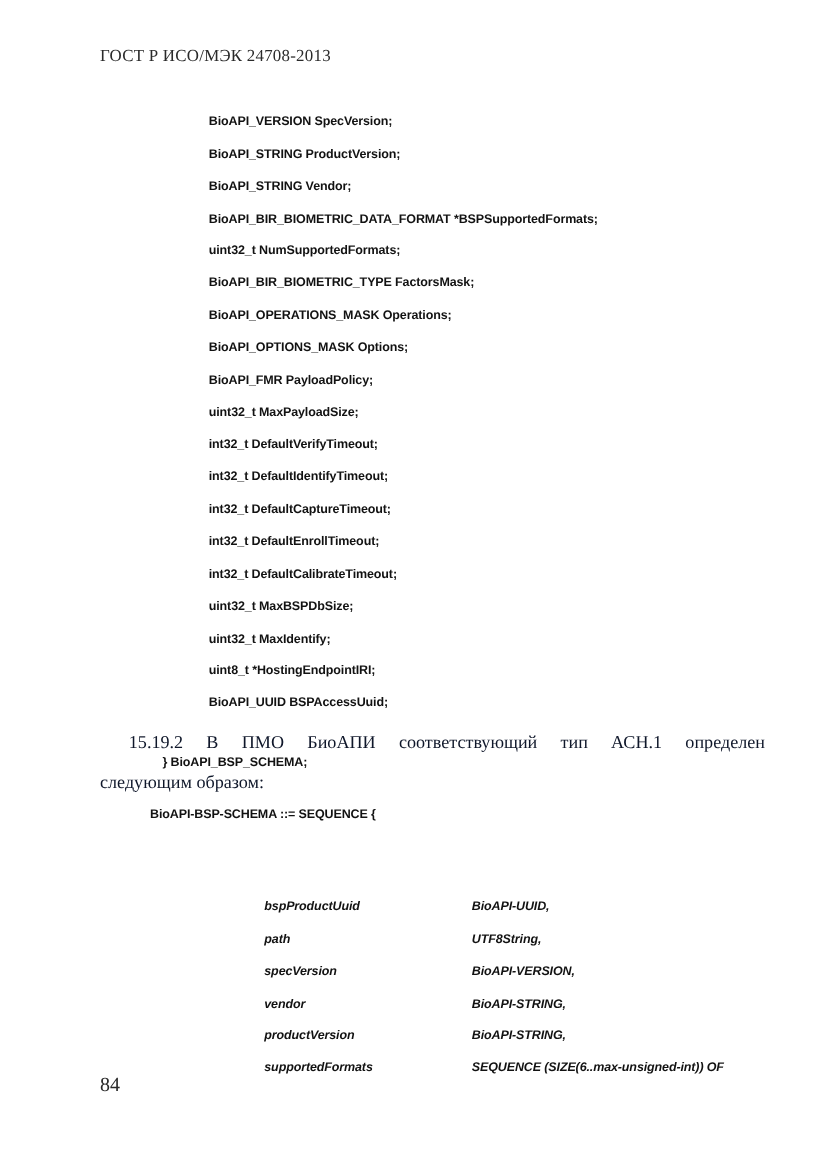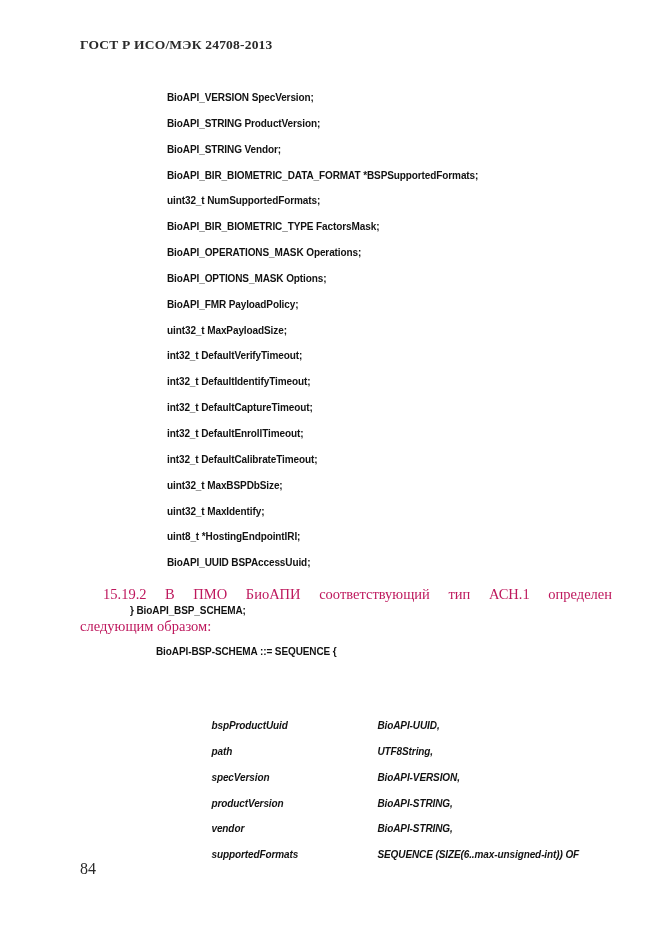"ГОСТ Р ИСО/МЭК 24708-2013" .doc-header { font-weight: bold -> none }
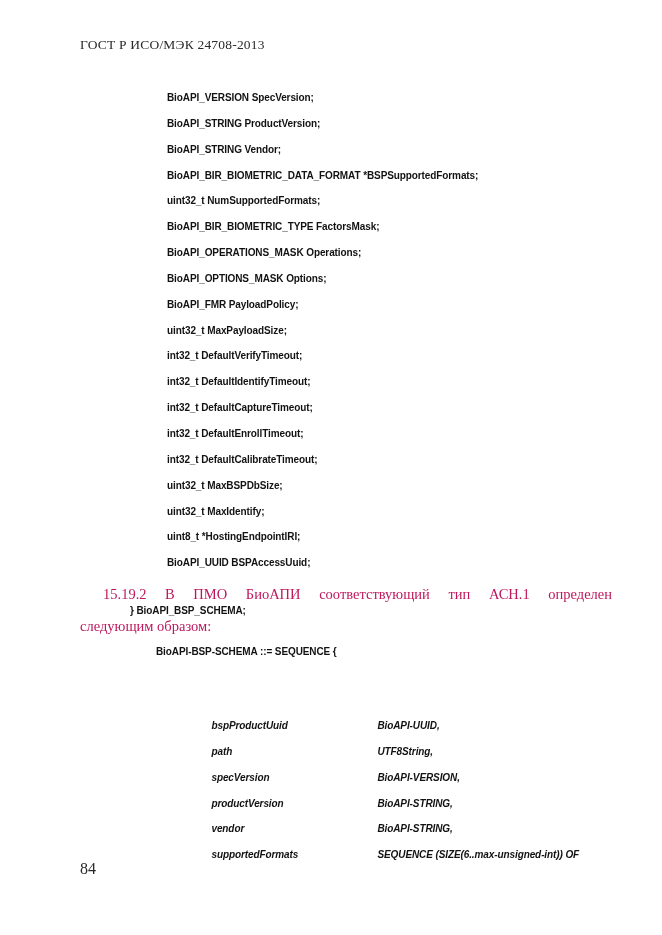"15.19.2 В ПМО БиоАПИ соответствующий" .paragraph { color: #be185d -> #0f172a }
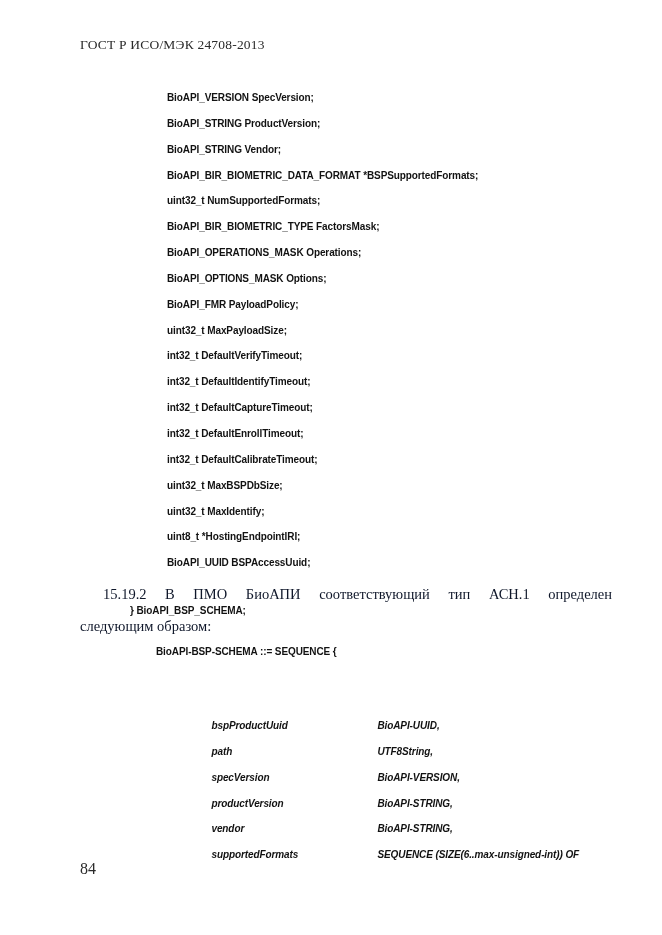"BioAPI-BSP-SCHEMA ::= SEQUENCE {" .asn1-header { margin-left: 36px -> none }
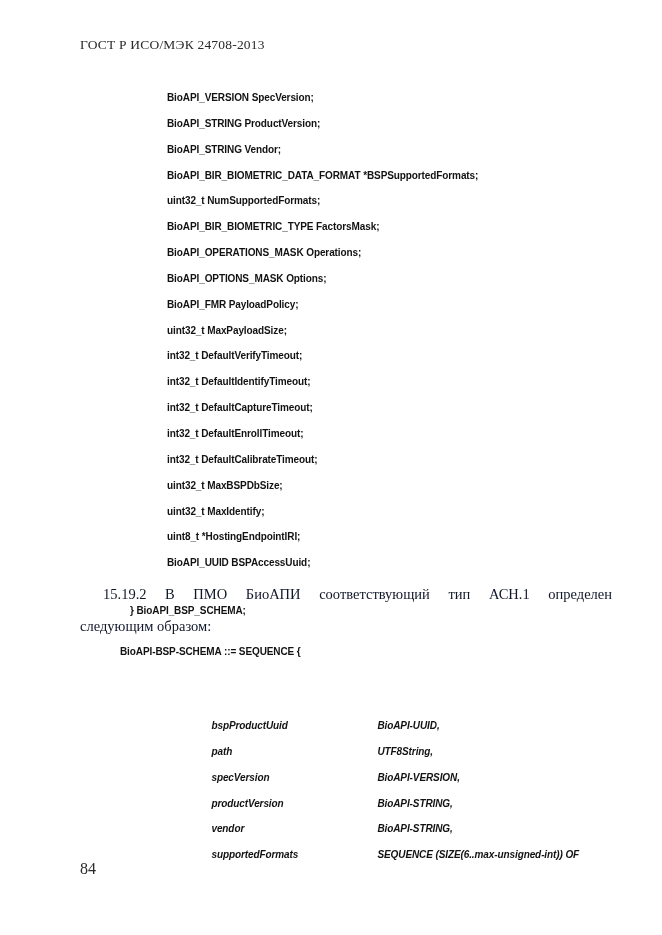"productVersion BioAPI-STRING," div.field-row { order: before "vendor BioAPI-STRING," -> after "vendor BioAPI-STRING," }
